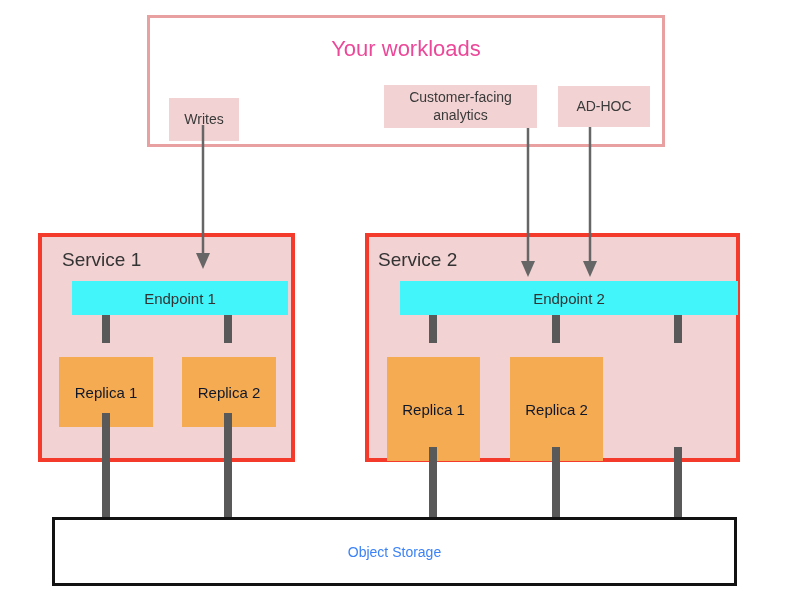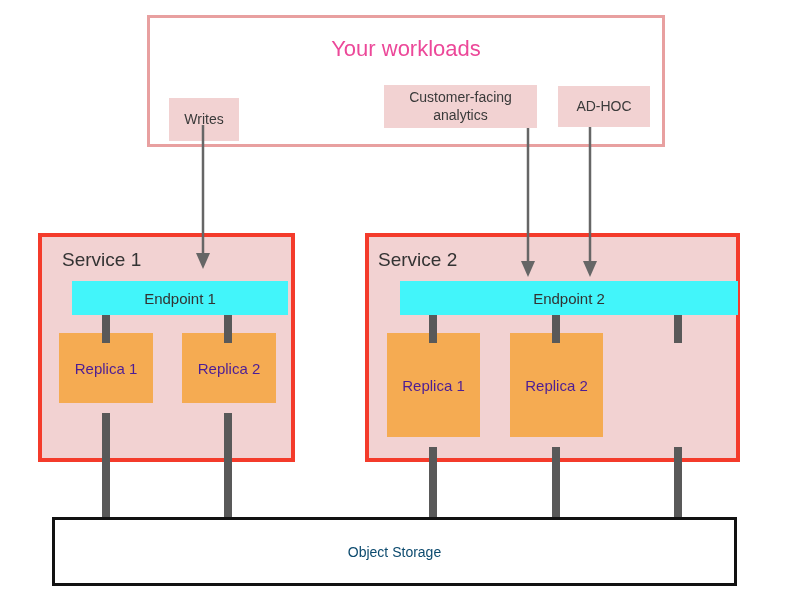"Replica 1" .replica { color: #4c1d95 -> #0f172a; top: 96px -> 120px }
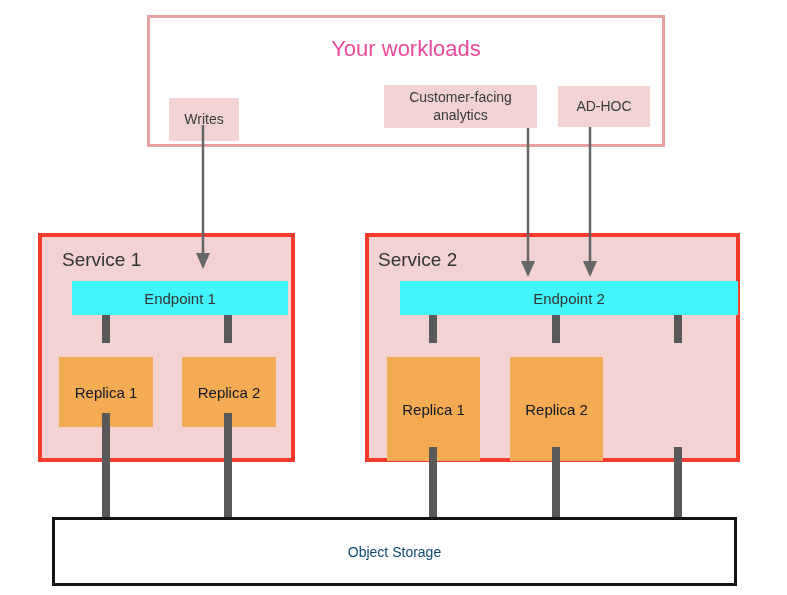"Object Storage" .storage { color: #0c4a6e -> #3b82f6 }
